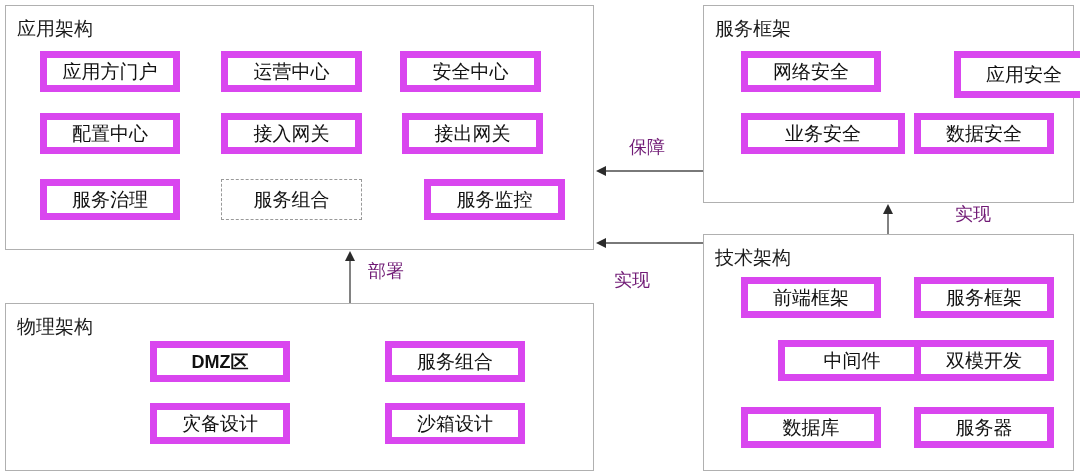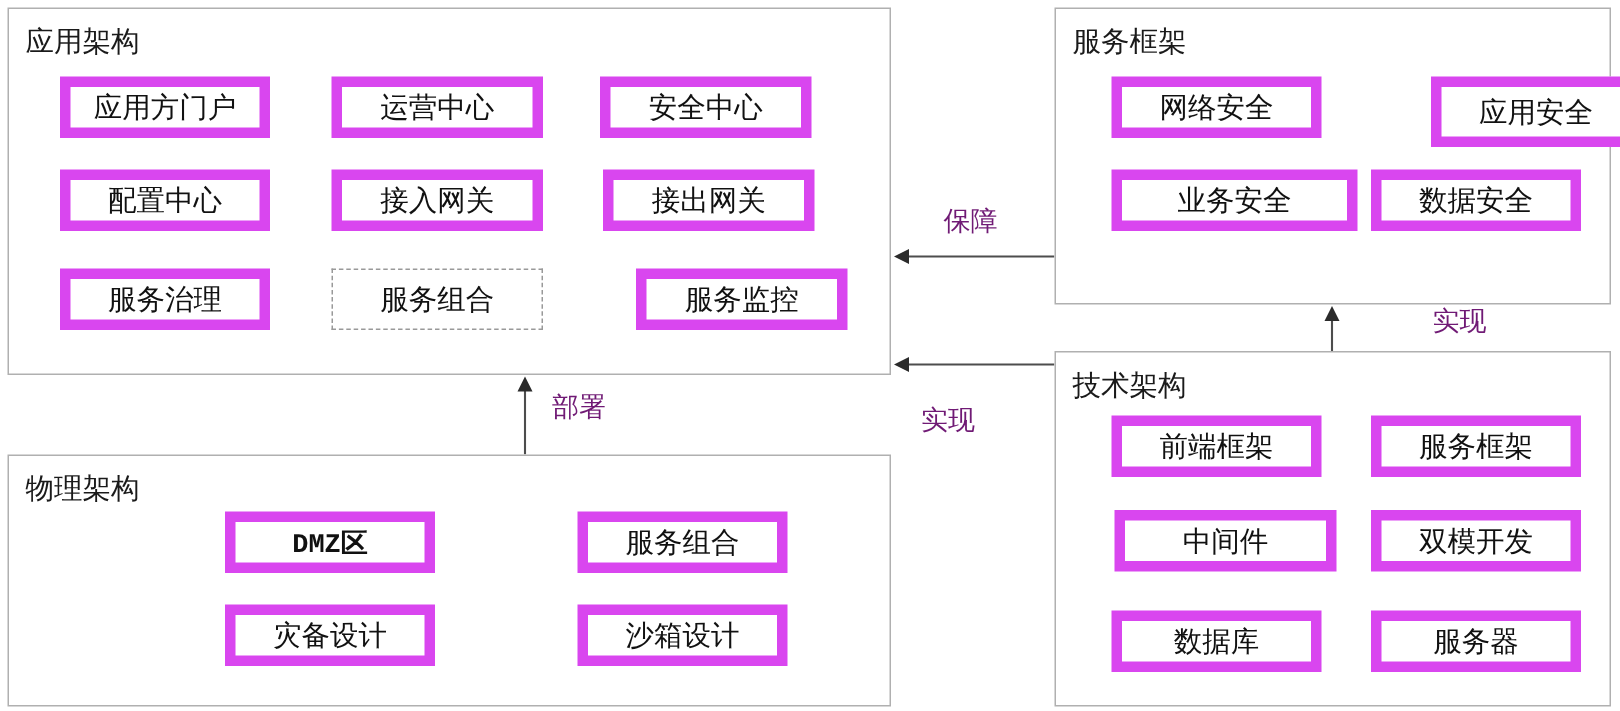"DMZ区" .node.bold-label { font-family: Liberation Mono, monospace -> Liberation Sans, sans-serif }
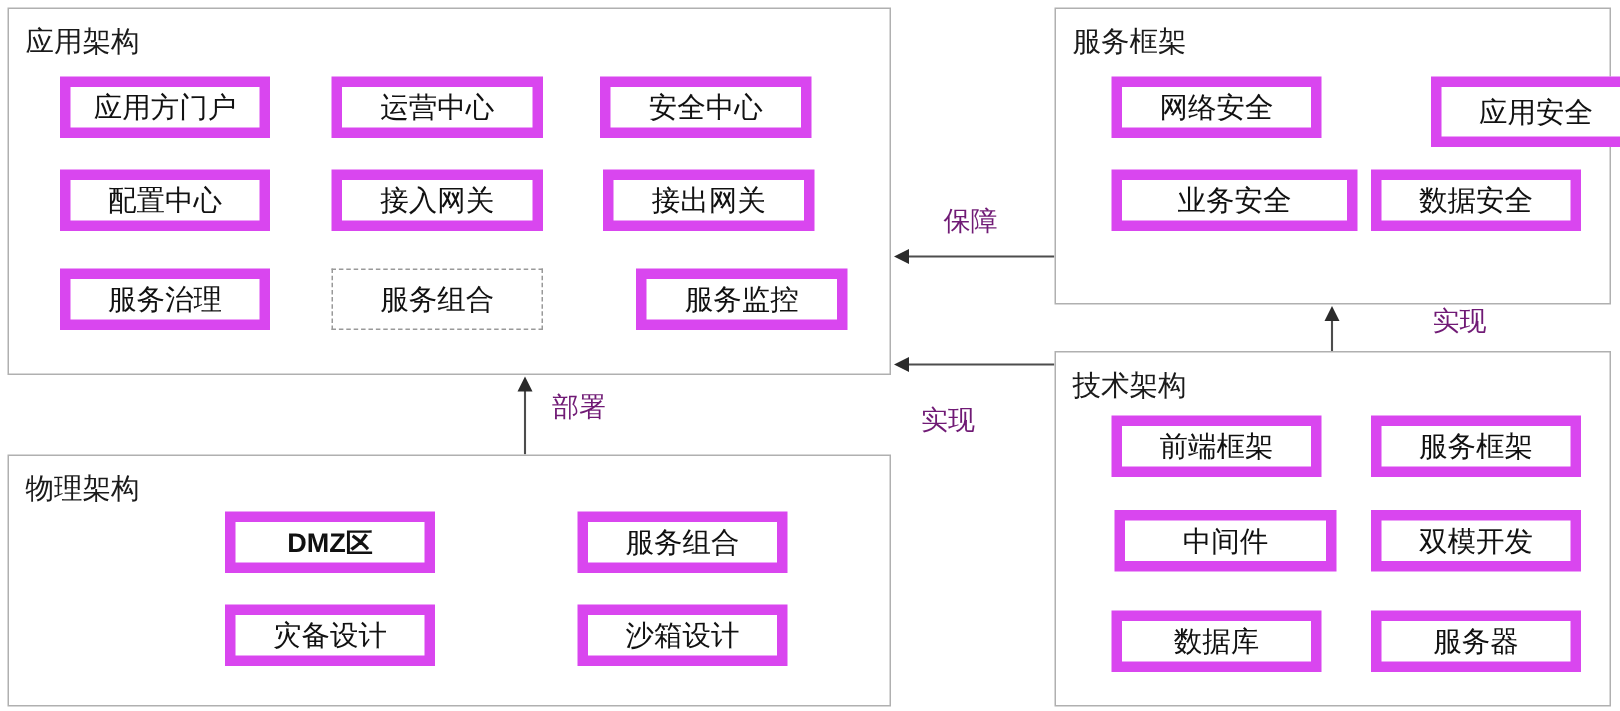"中间件" div.node { left: 743px -> 778px }
